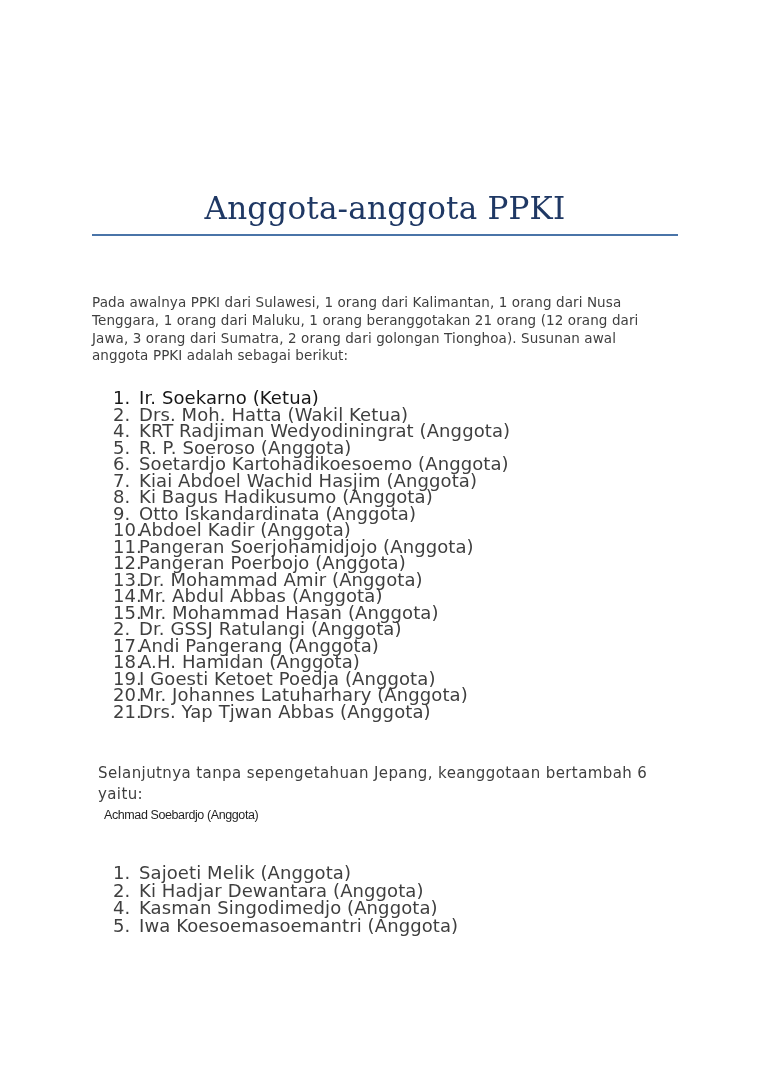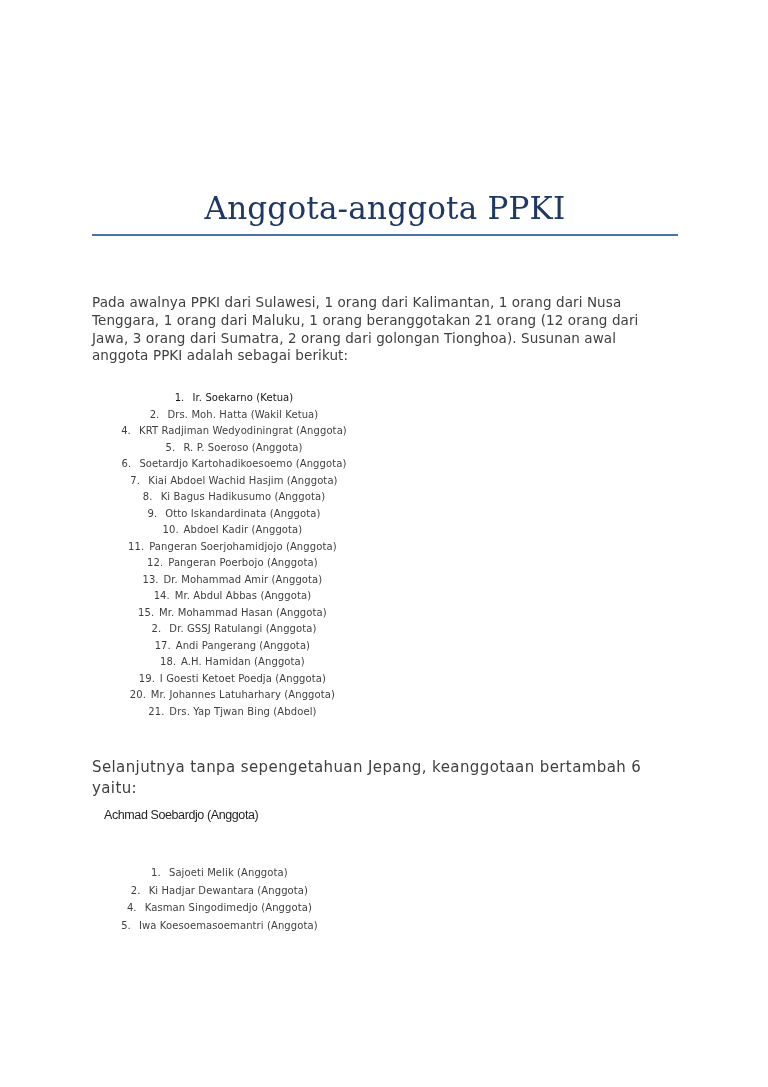"1. Ir. Soekarno (Ketua)" .list { font-size: 10px -> 18px; text-align: center -> none }
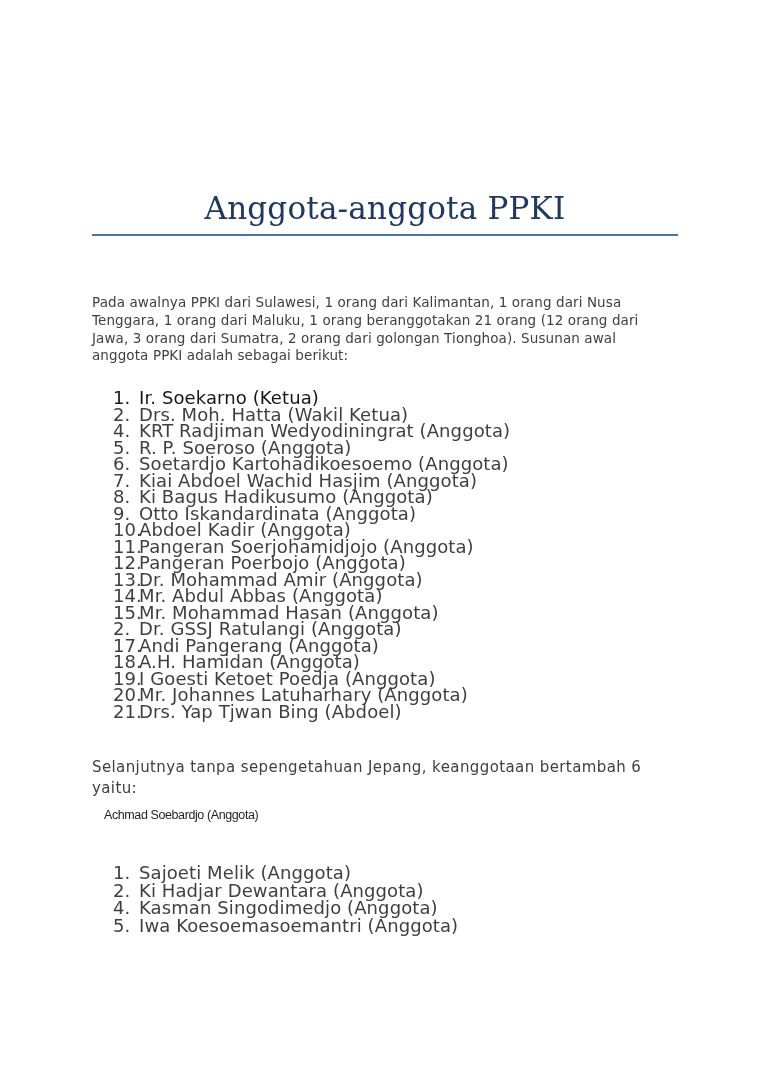"Drs. Yap Tjwan Bing (Abdoel)" span.txt { text: Bing (Abdoel -> Abbas (Anggota }
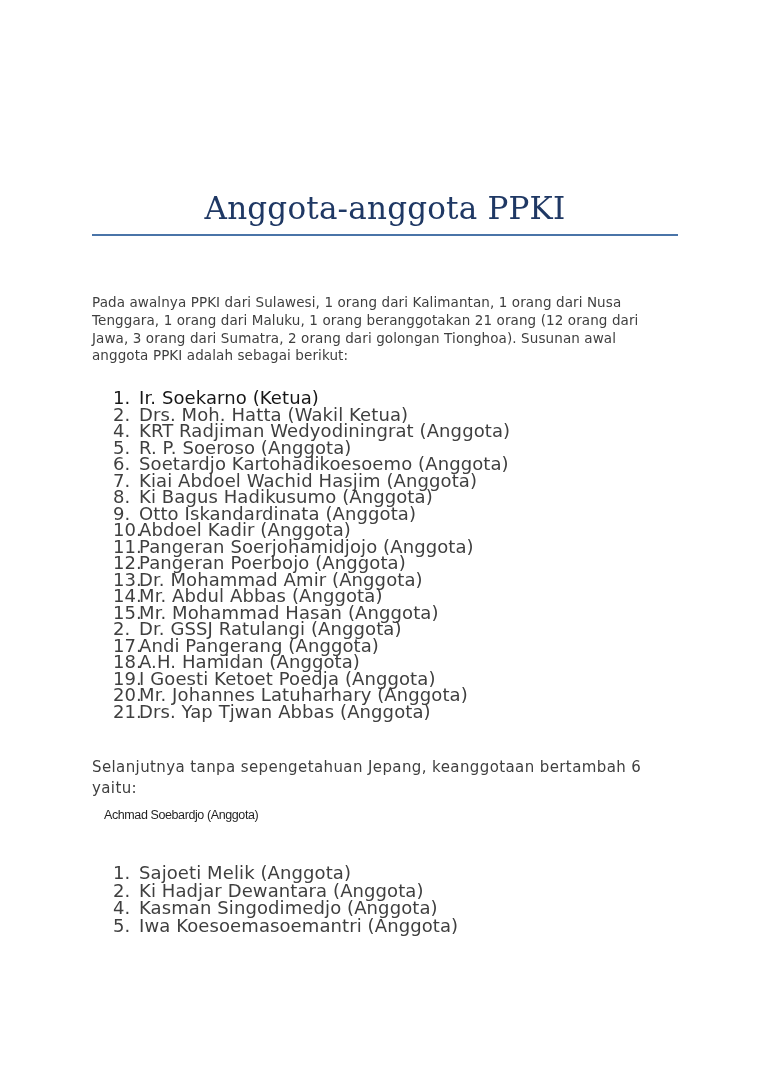"Selanjutnya tanpa sepengetahuan Jepang," .addendum { margin: 0 -> 6px }
